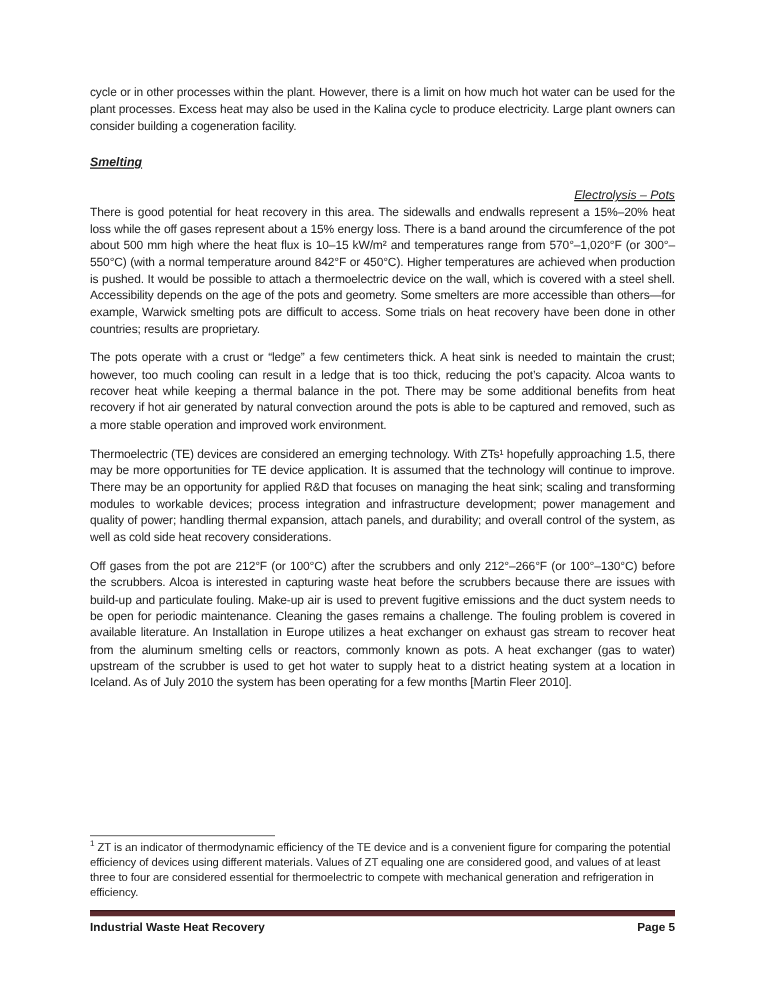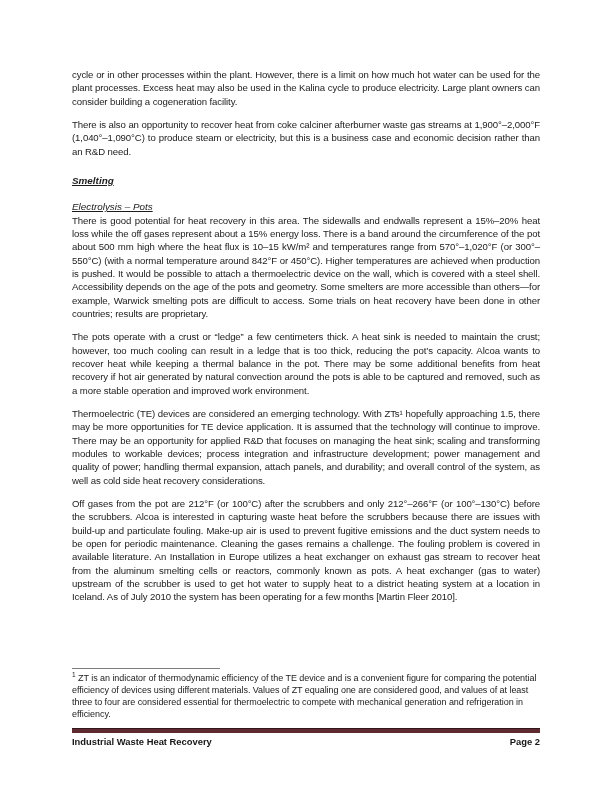"There is also an opportunity" p.body { html: <p>There is also an opportunity to recover heat from coke calciner afterburner waste gas streams at 1,900°–2,000°F (1,040°–1,090°C) to produce steam or electricity, but this is a business case and economic decision rather than an R&amp;D need.</p> -> none }
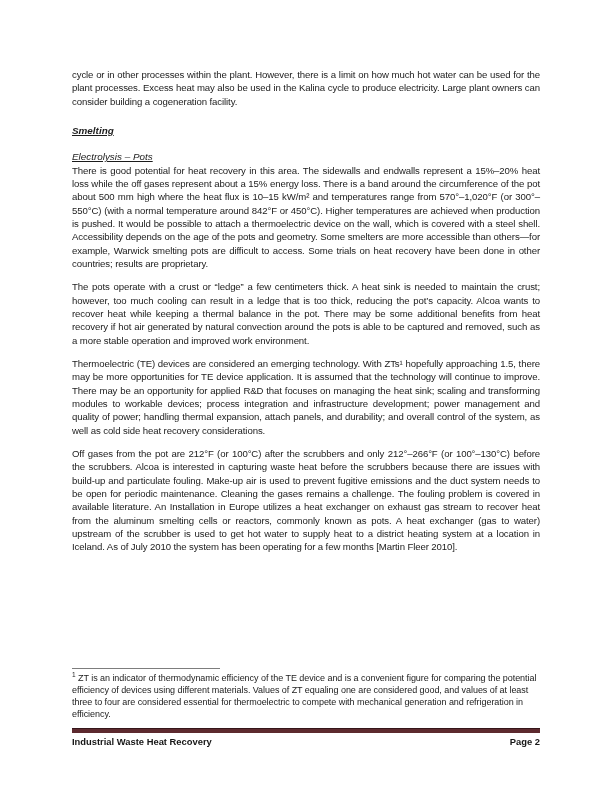"Electrolysis – Pots" .h-electrolysis { text-align: none -> right }
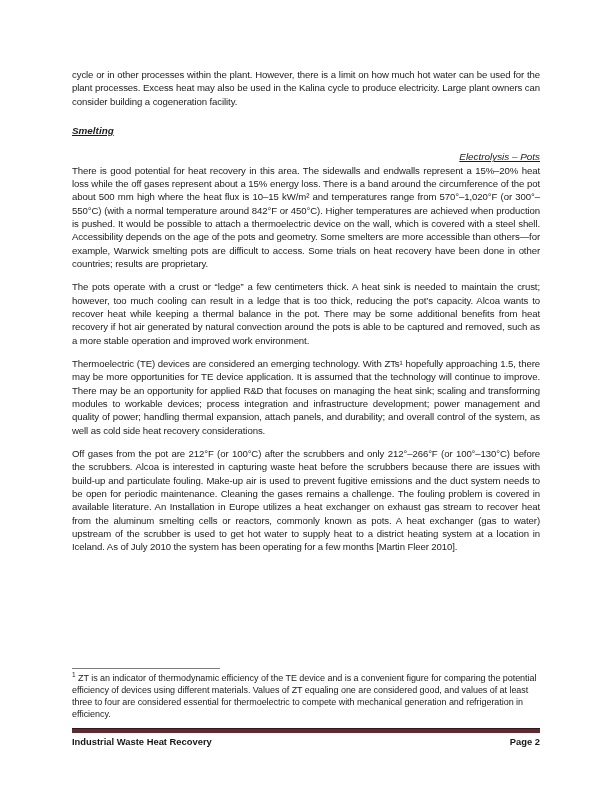"Page 2" span.footer-page { text: 2 -> 5 }
